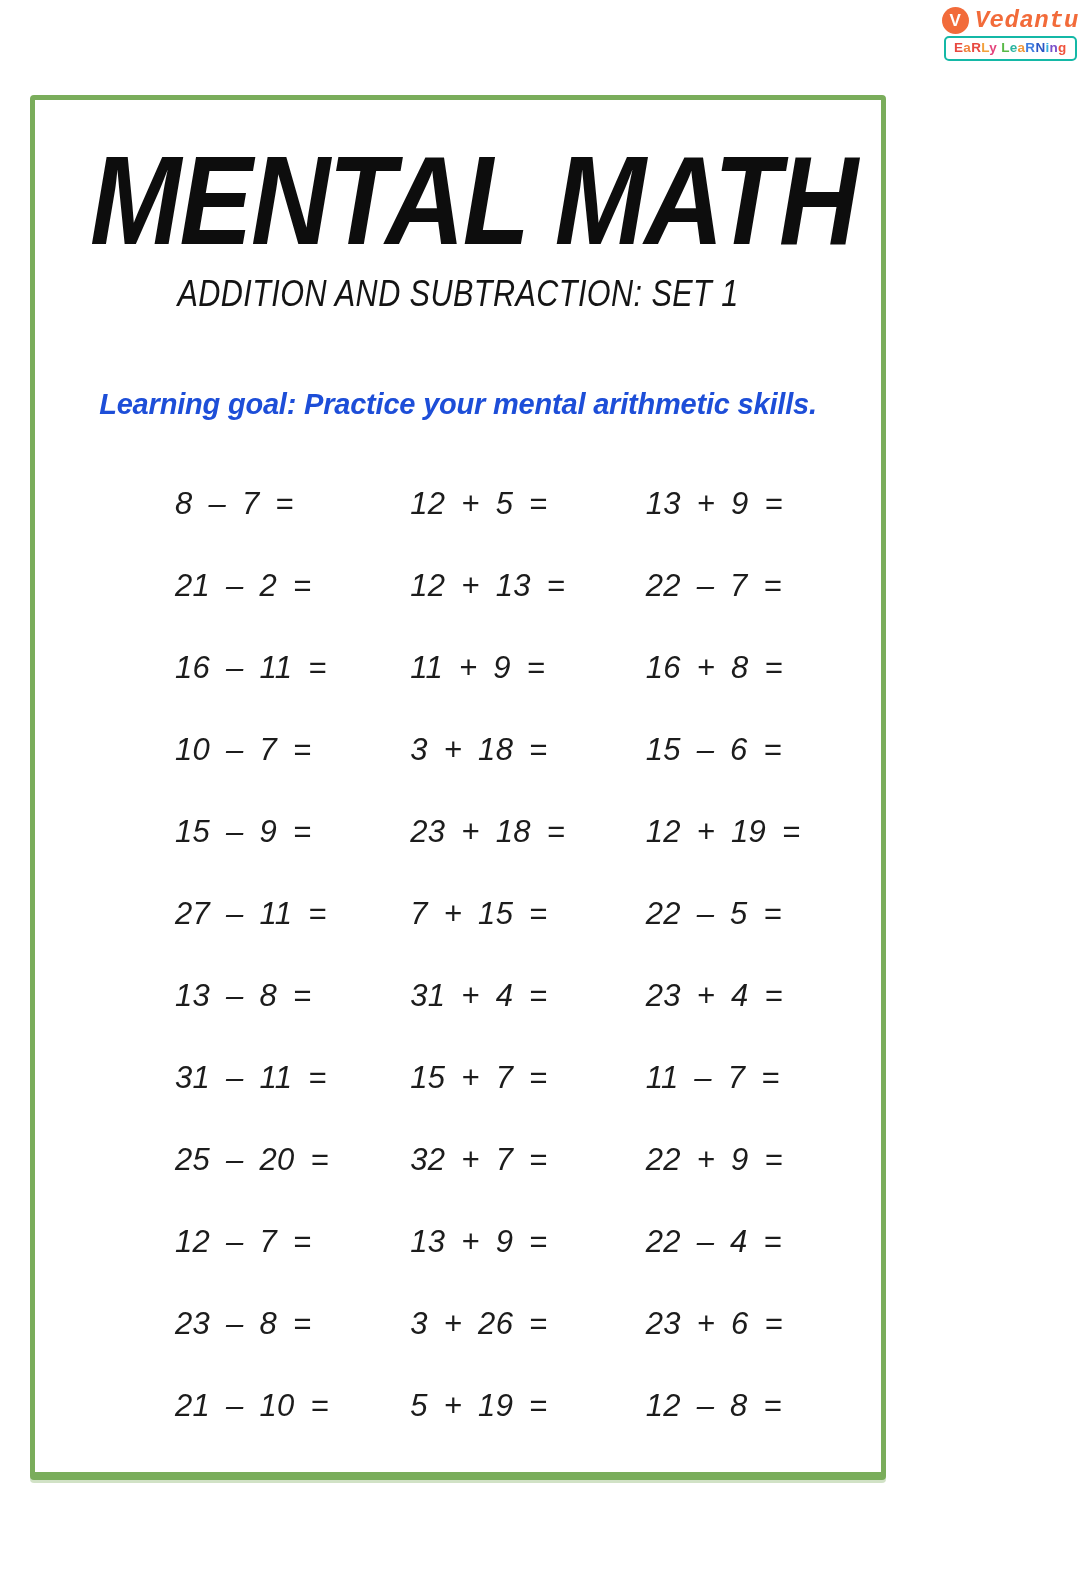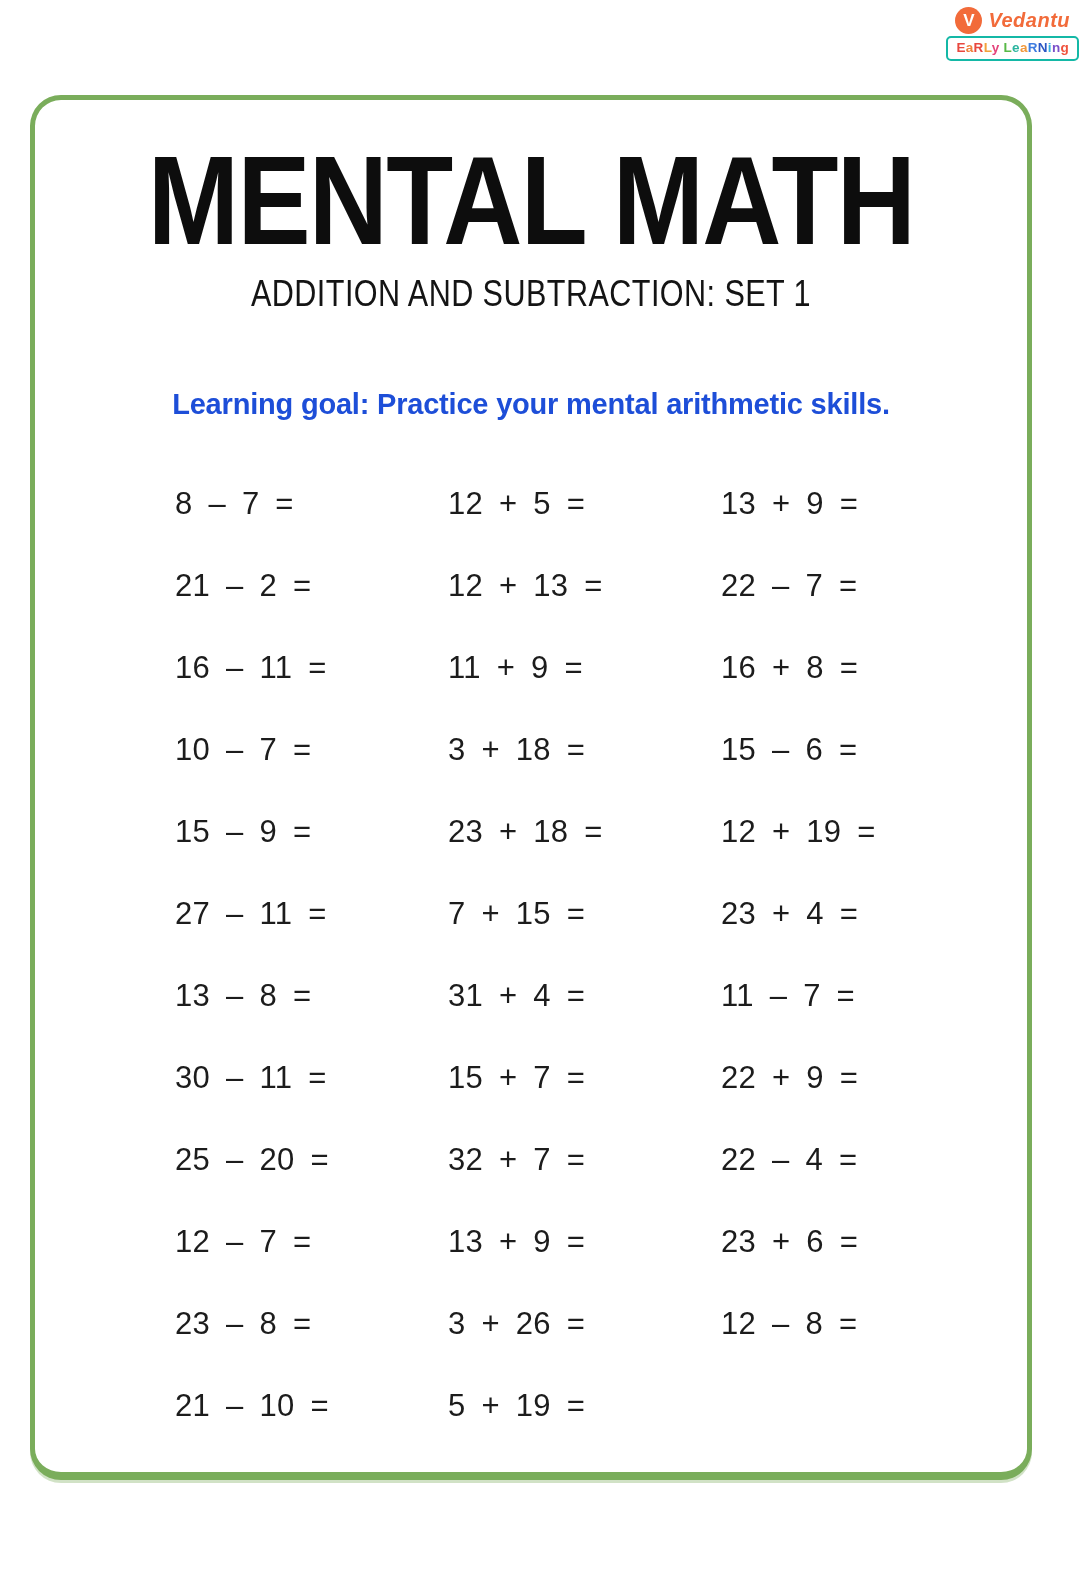"Vedantu" .brand { font-family: Liberation Sans, sans-serif -> Liberation Mono, monospace; font-size: 20px -> 24px }
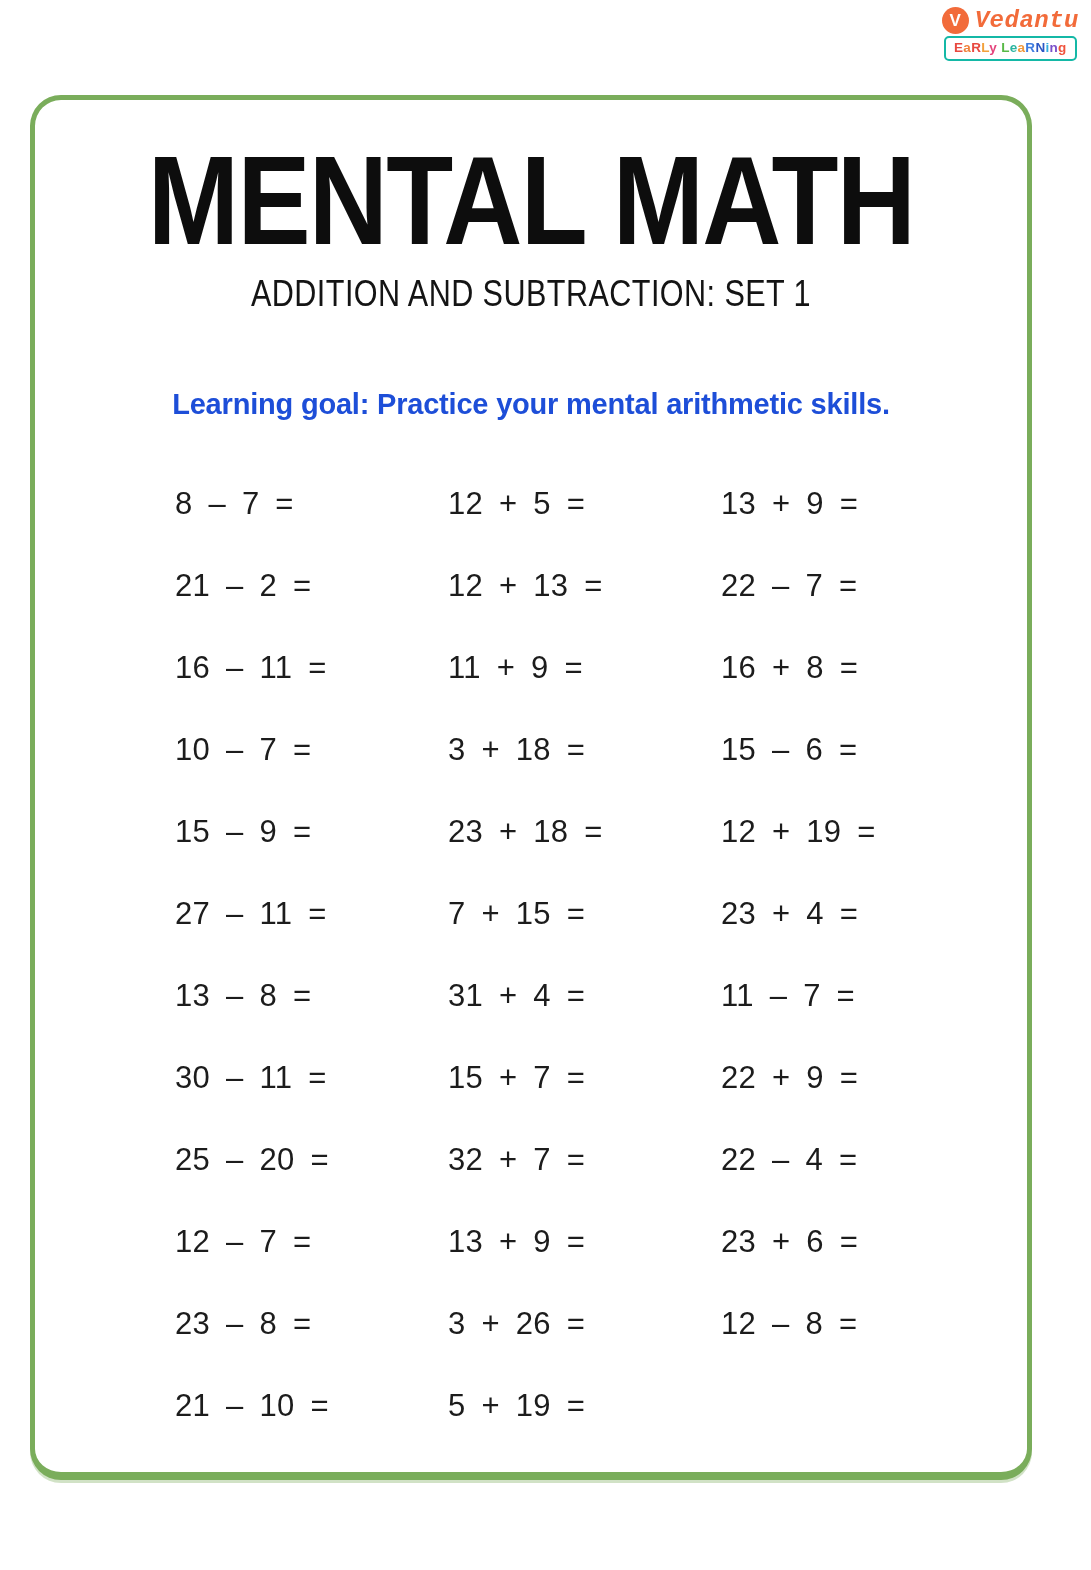"MENTAL MATH" .card { border-radius: 31px -> 4px; font-style: none -> italic; width: 1002px -> 856px }
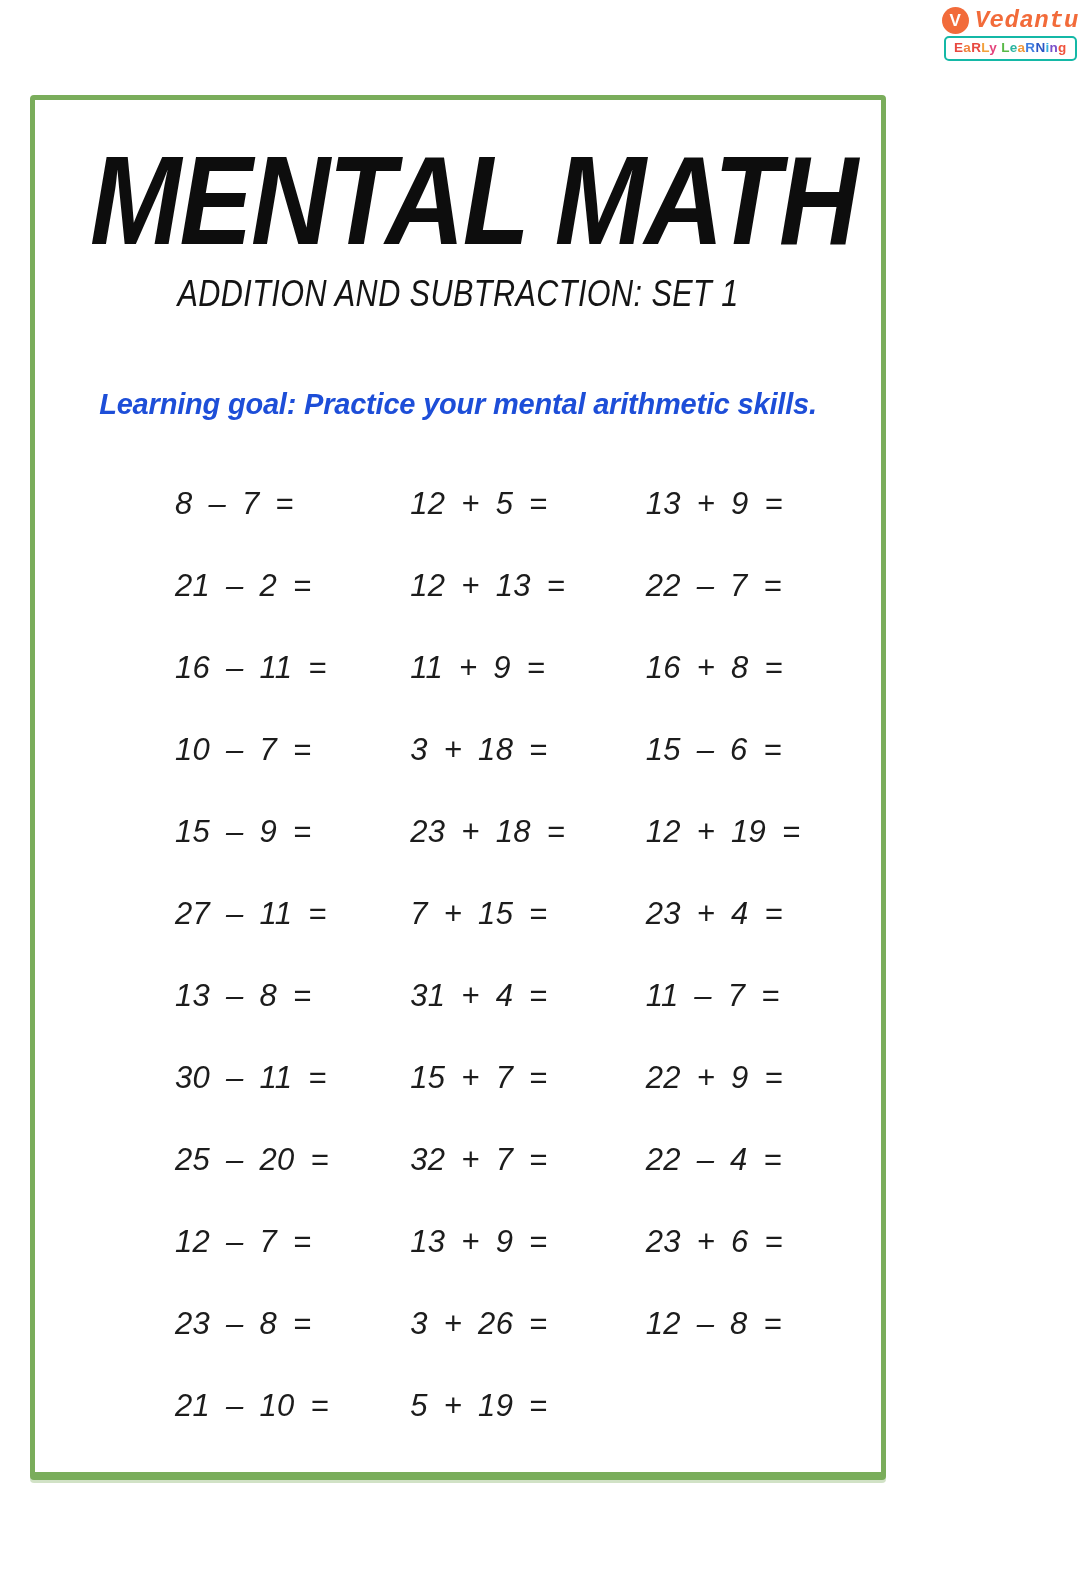"22 – 5 =" div.problem { html: none -> <div>22 – 5 =</div> }
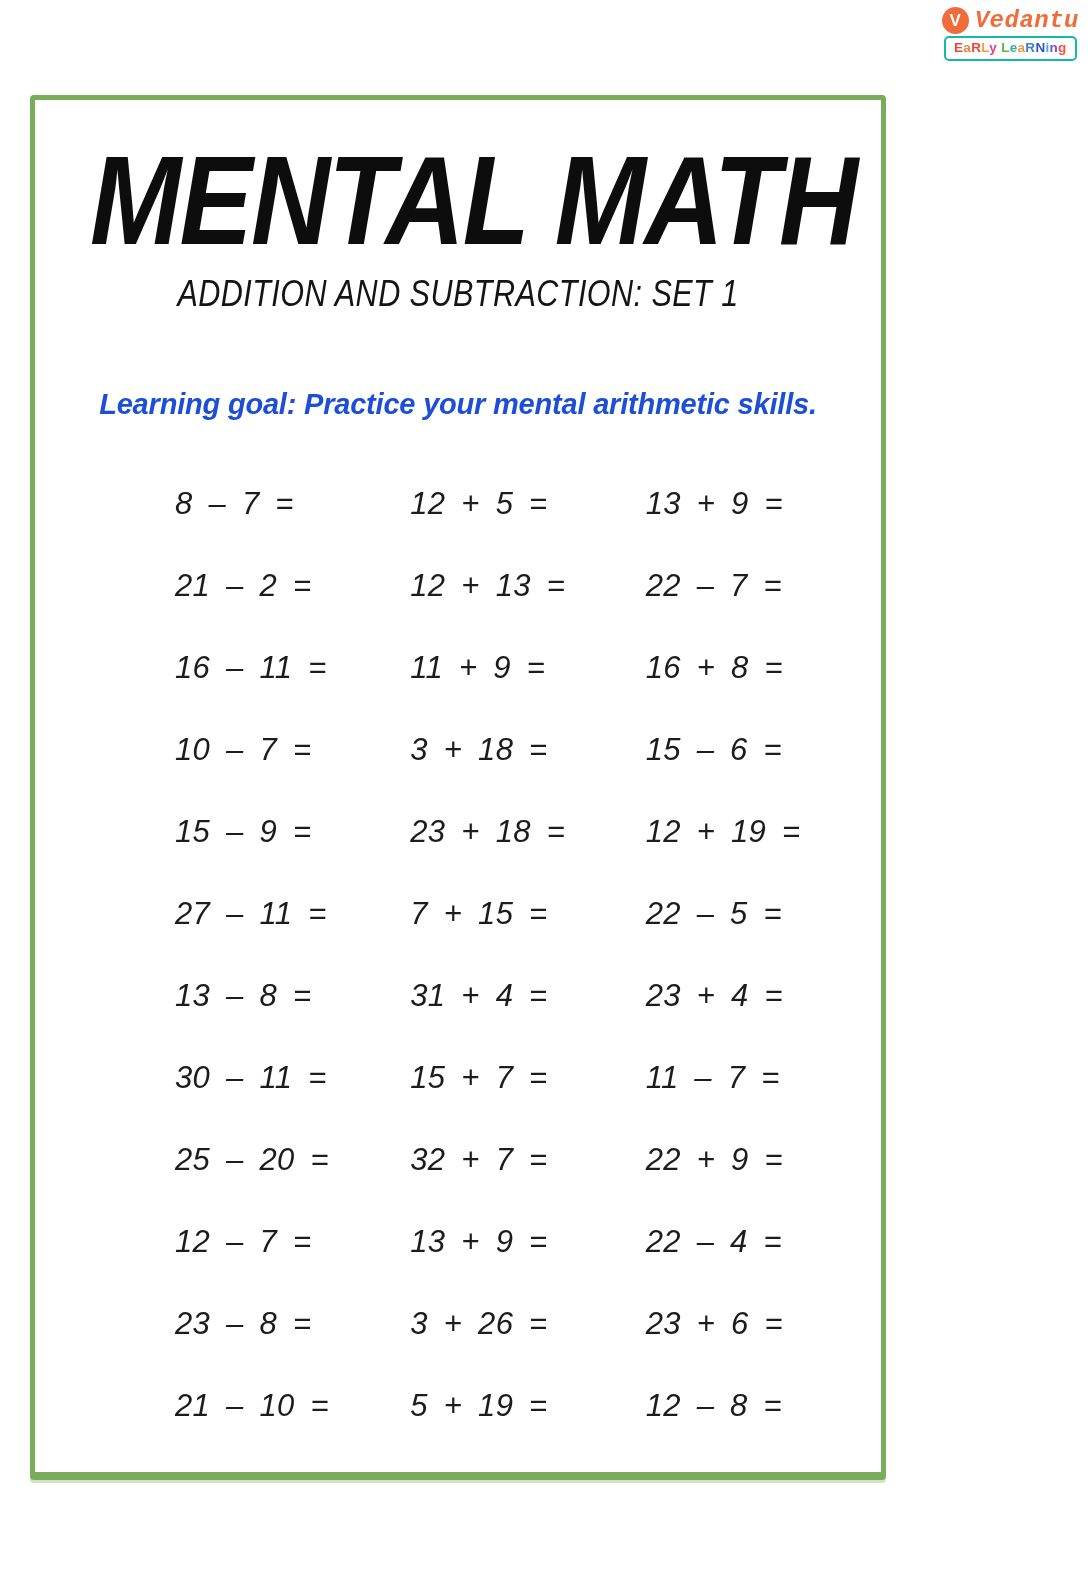"30 – 11 =" div.problem { text: 30 -> 31 }
